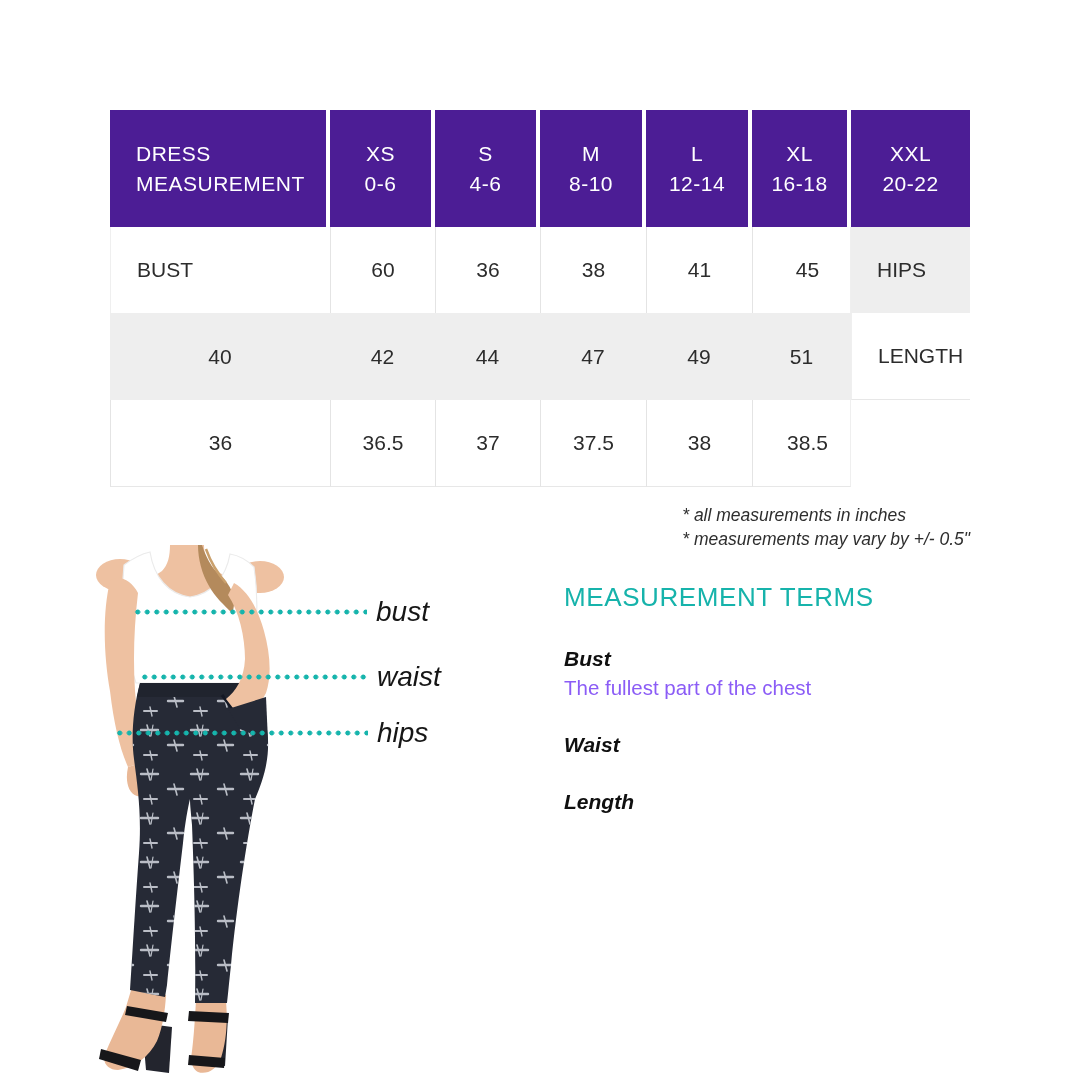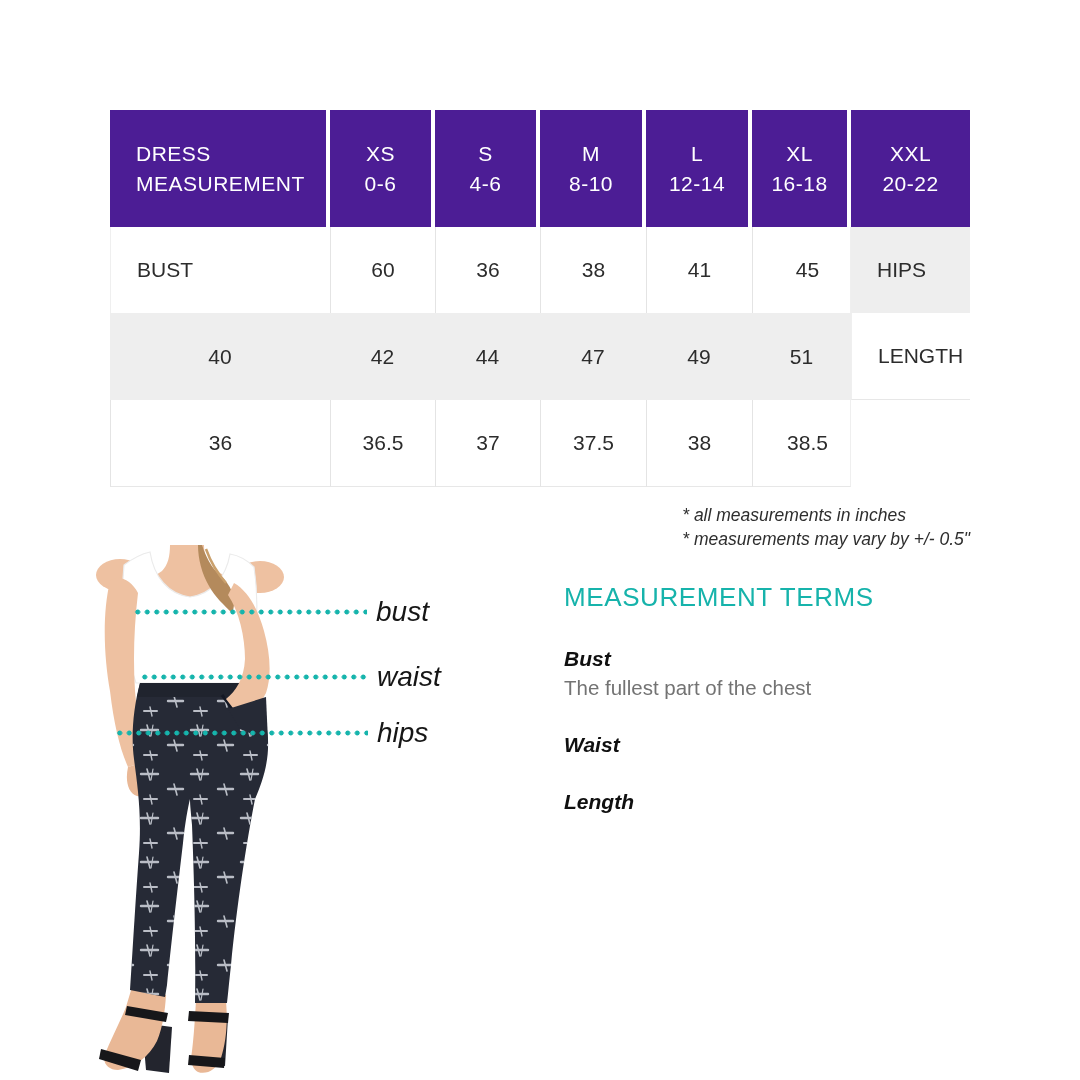"The fullest part of the" .term-def { color: #737373 -> #8b5cf6 }
